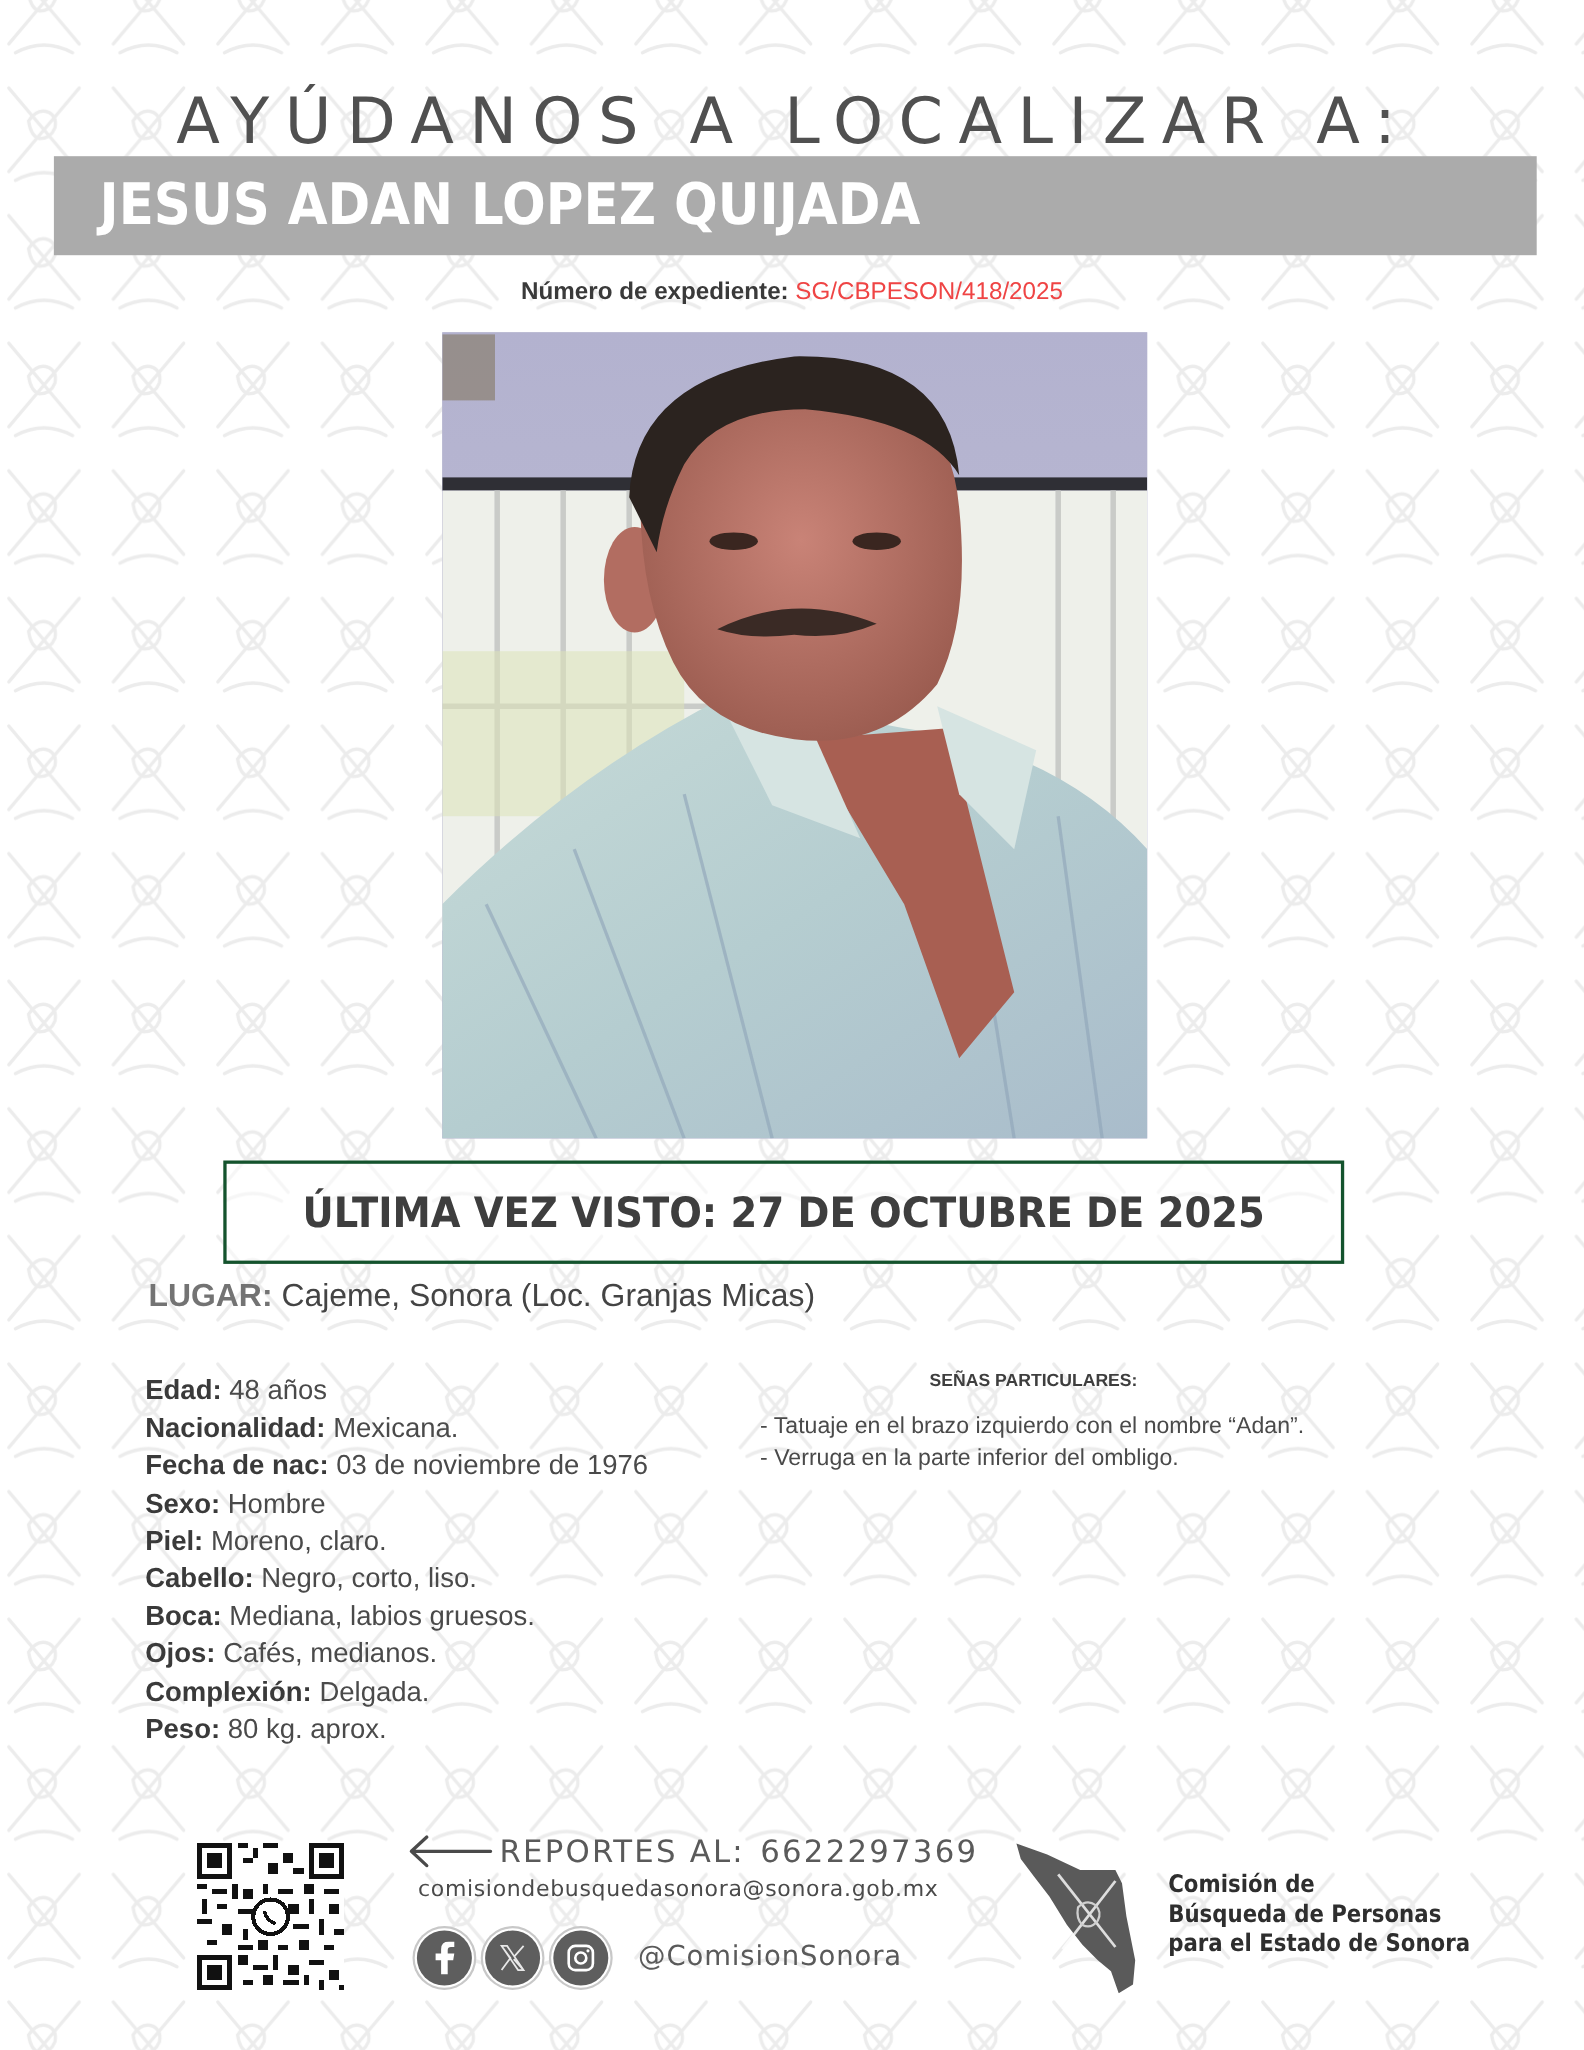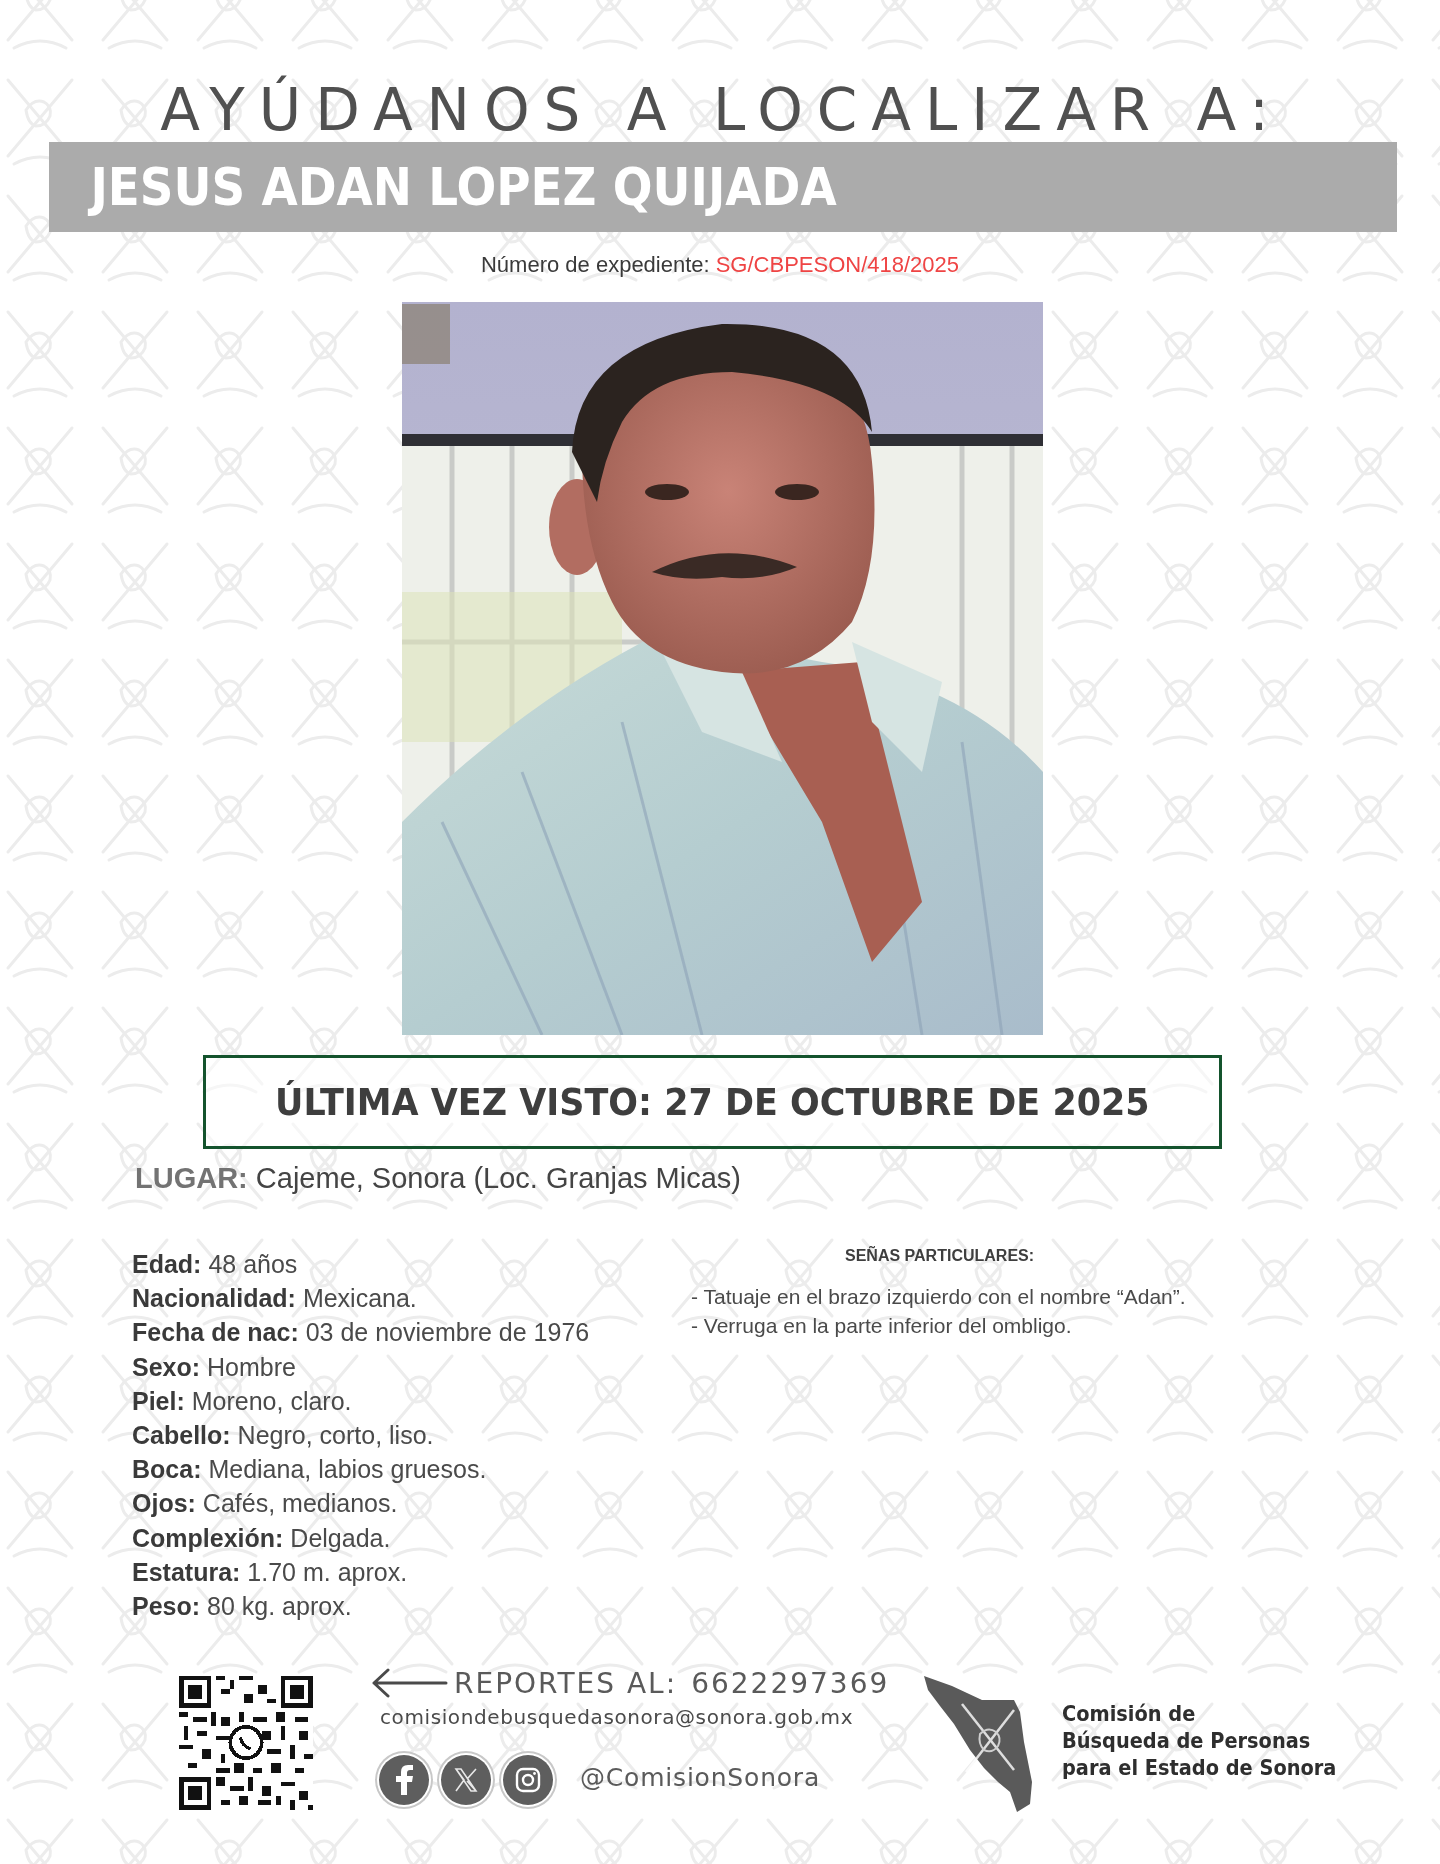"Número de expediente:" .expediente .lbl { font-weight: normal -> bold }
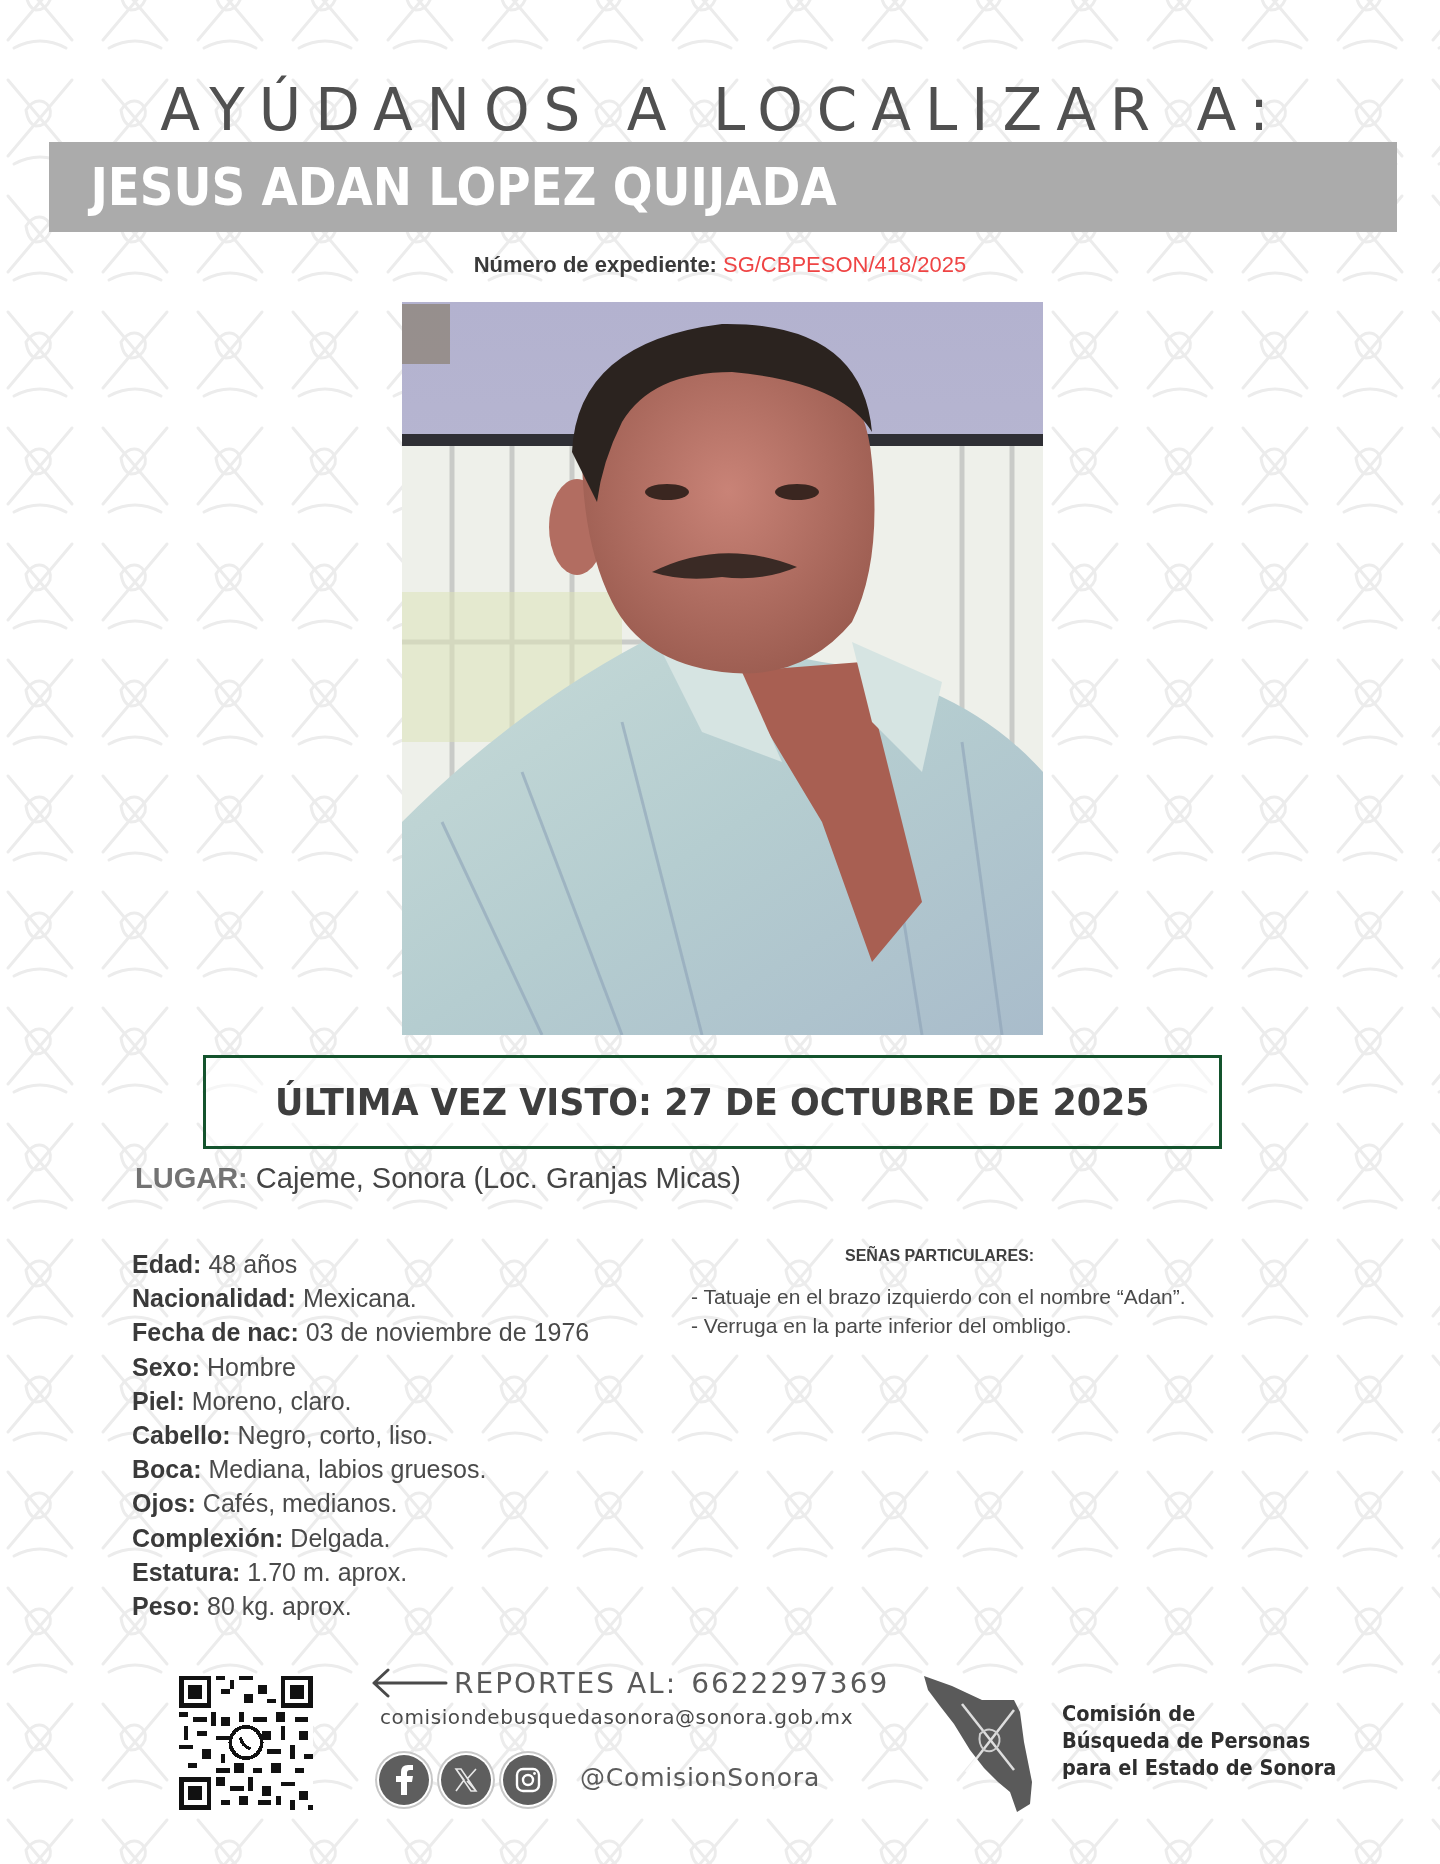"Estatura: 1.70 m. aprox." div.row { html: <div><span>Estatura:</span> <span>1.70 m. aprox.</span></div> -> none }
